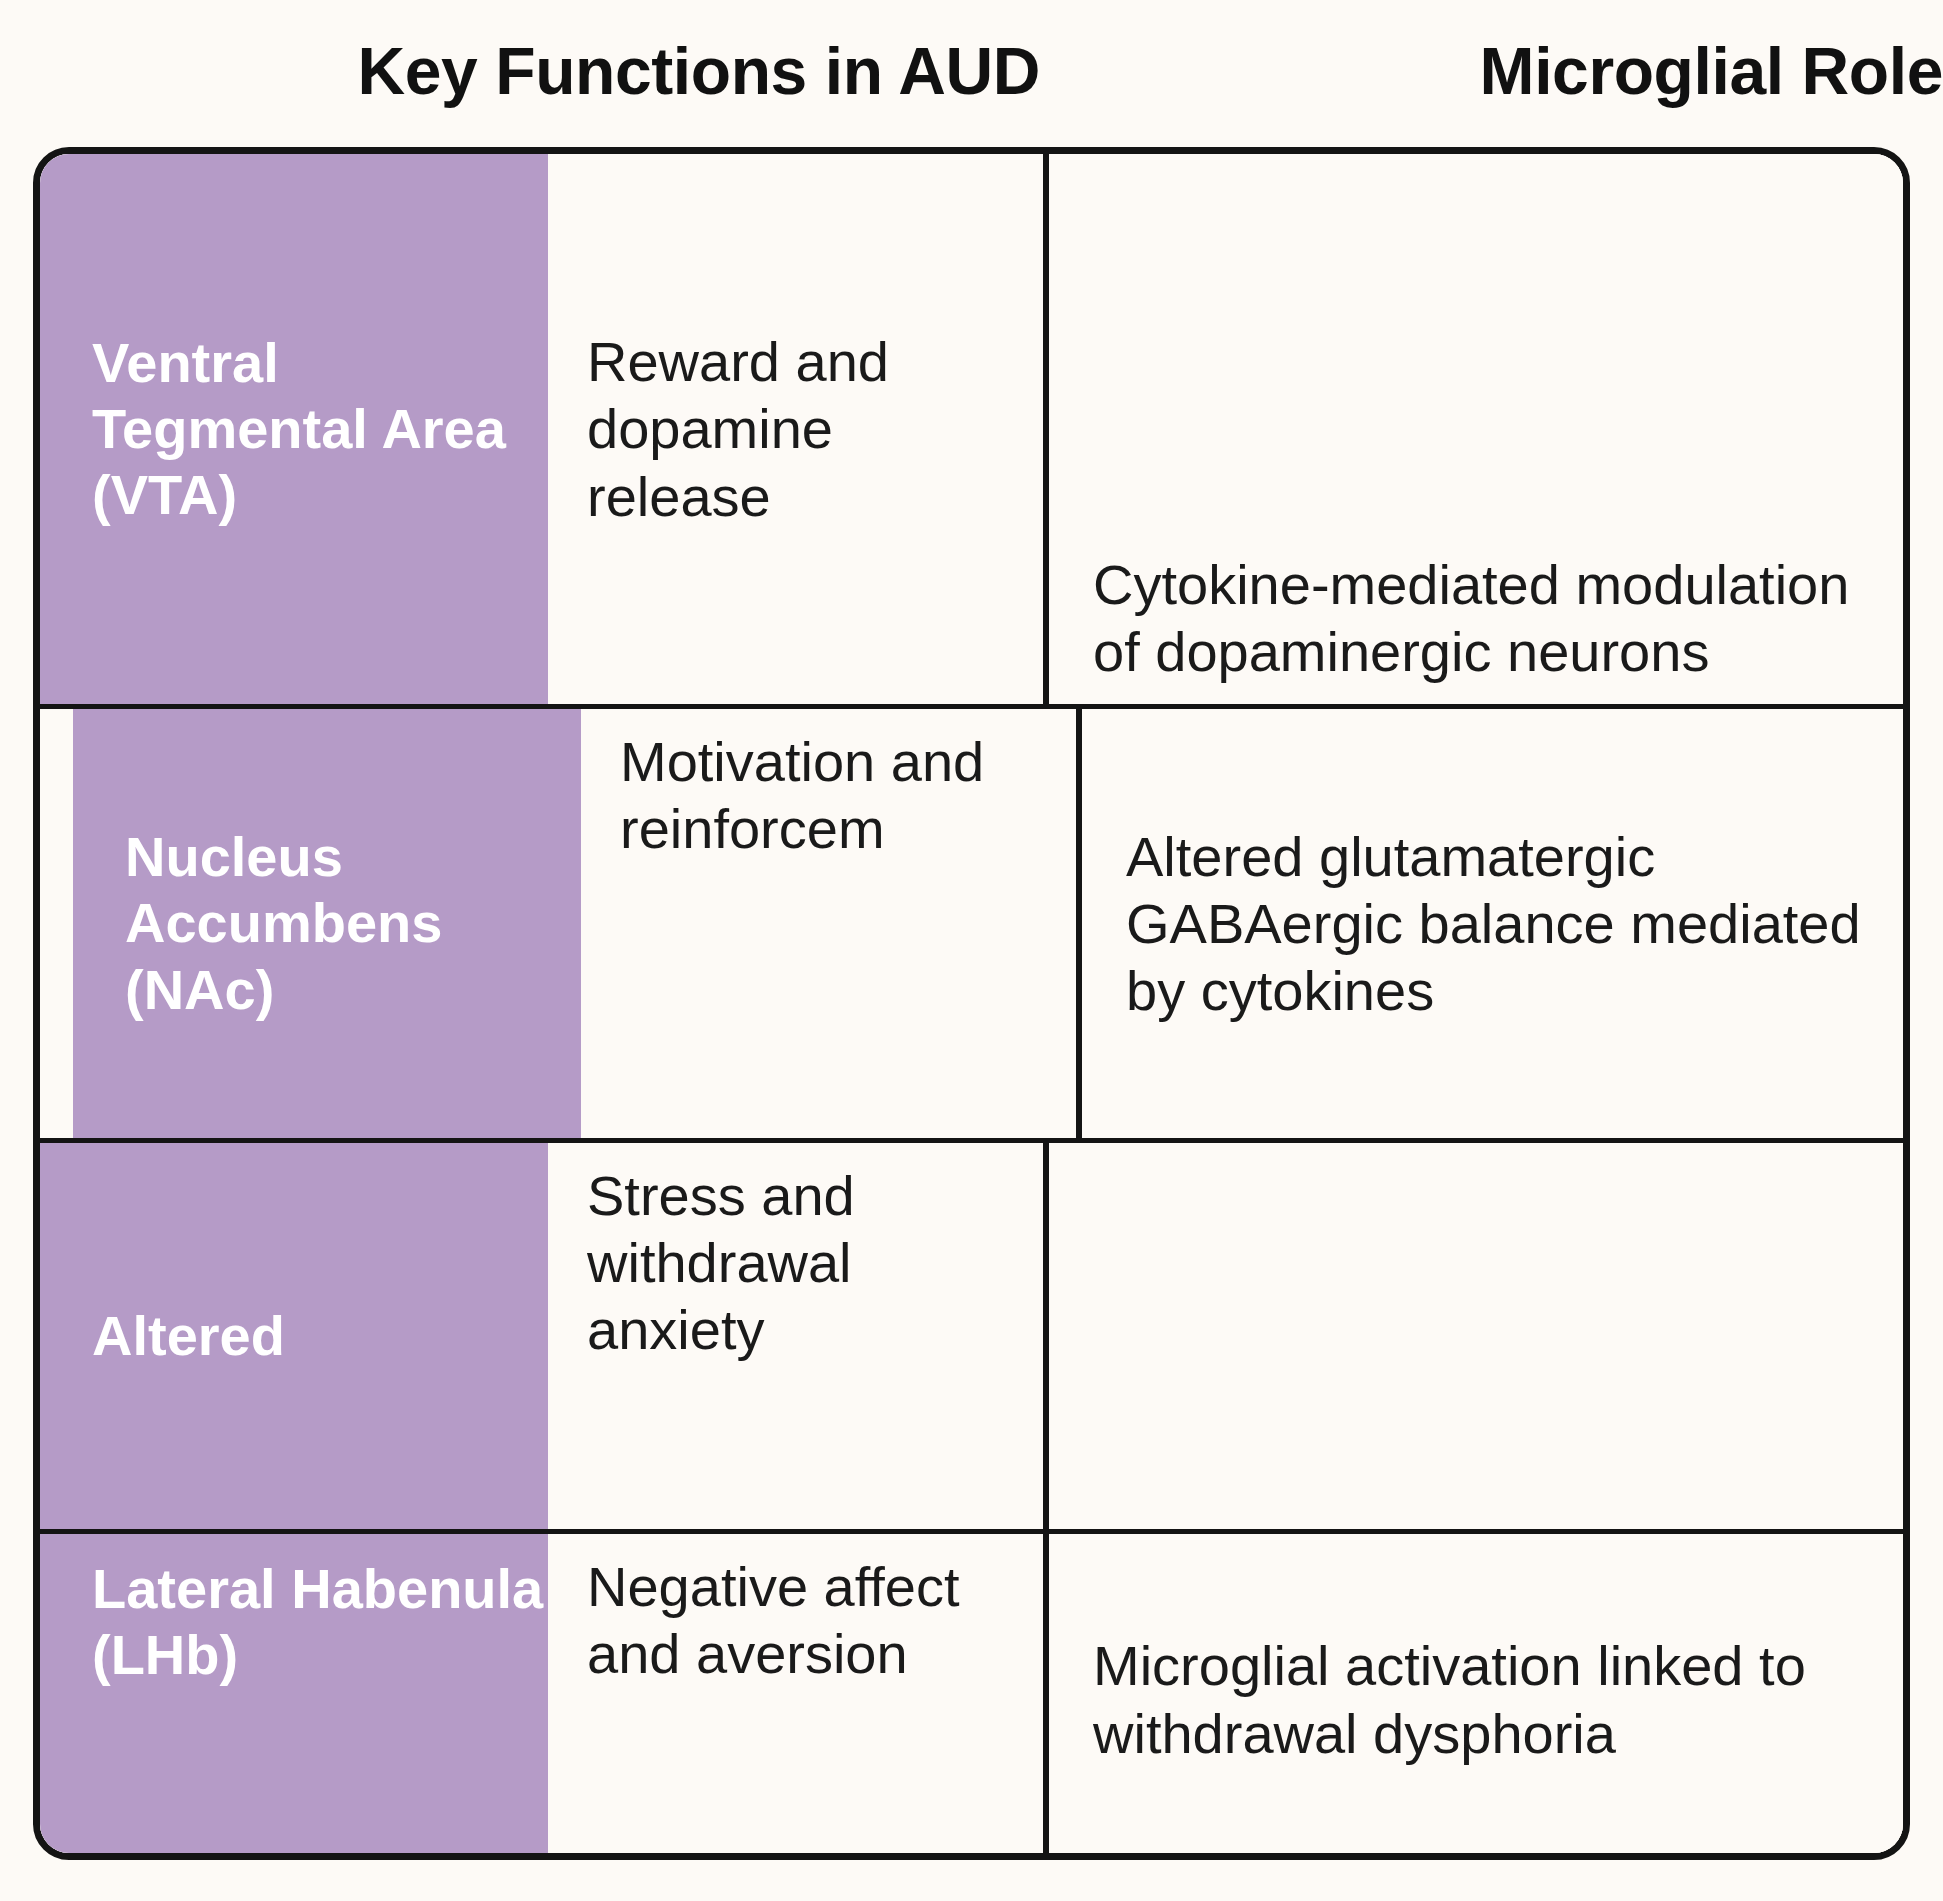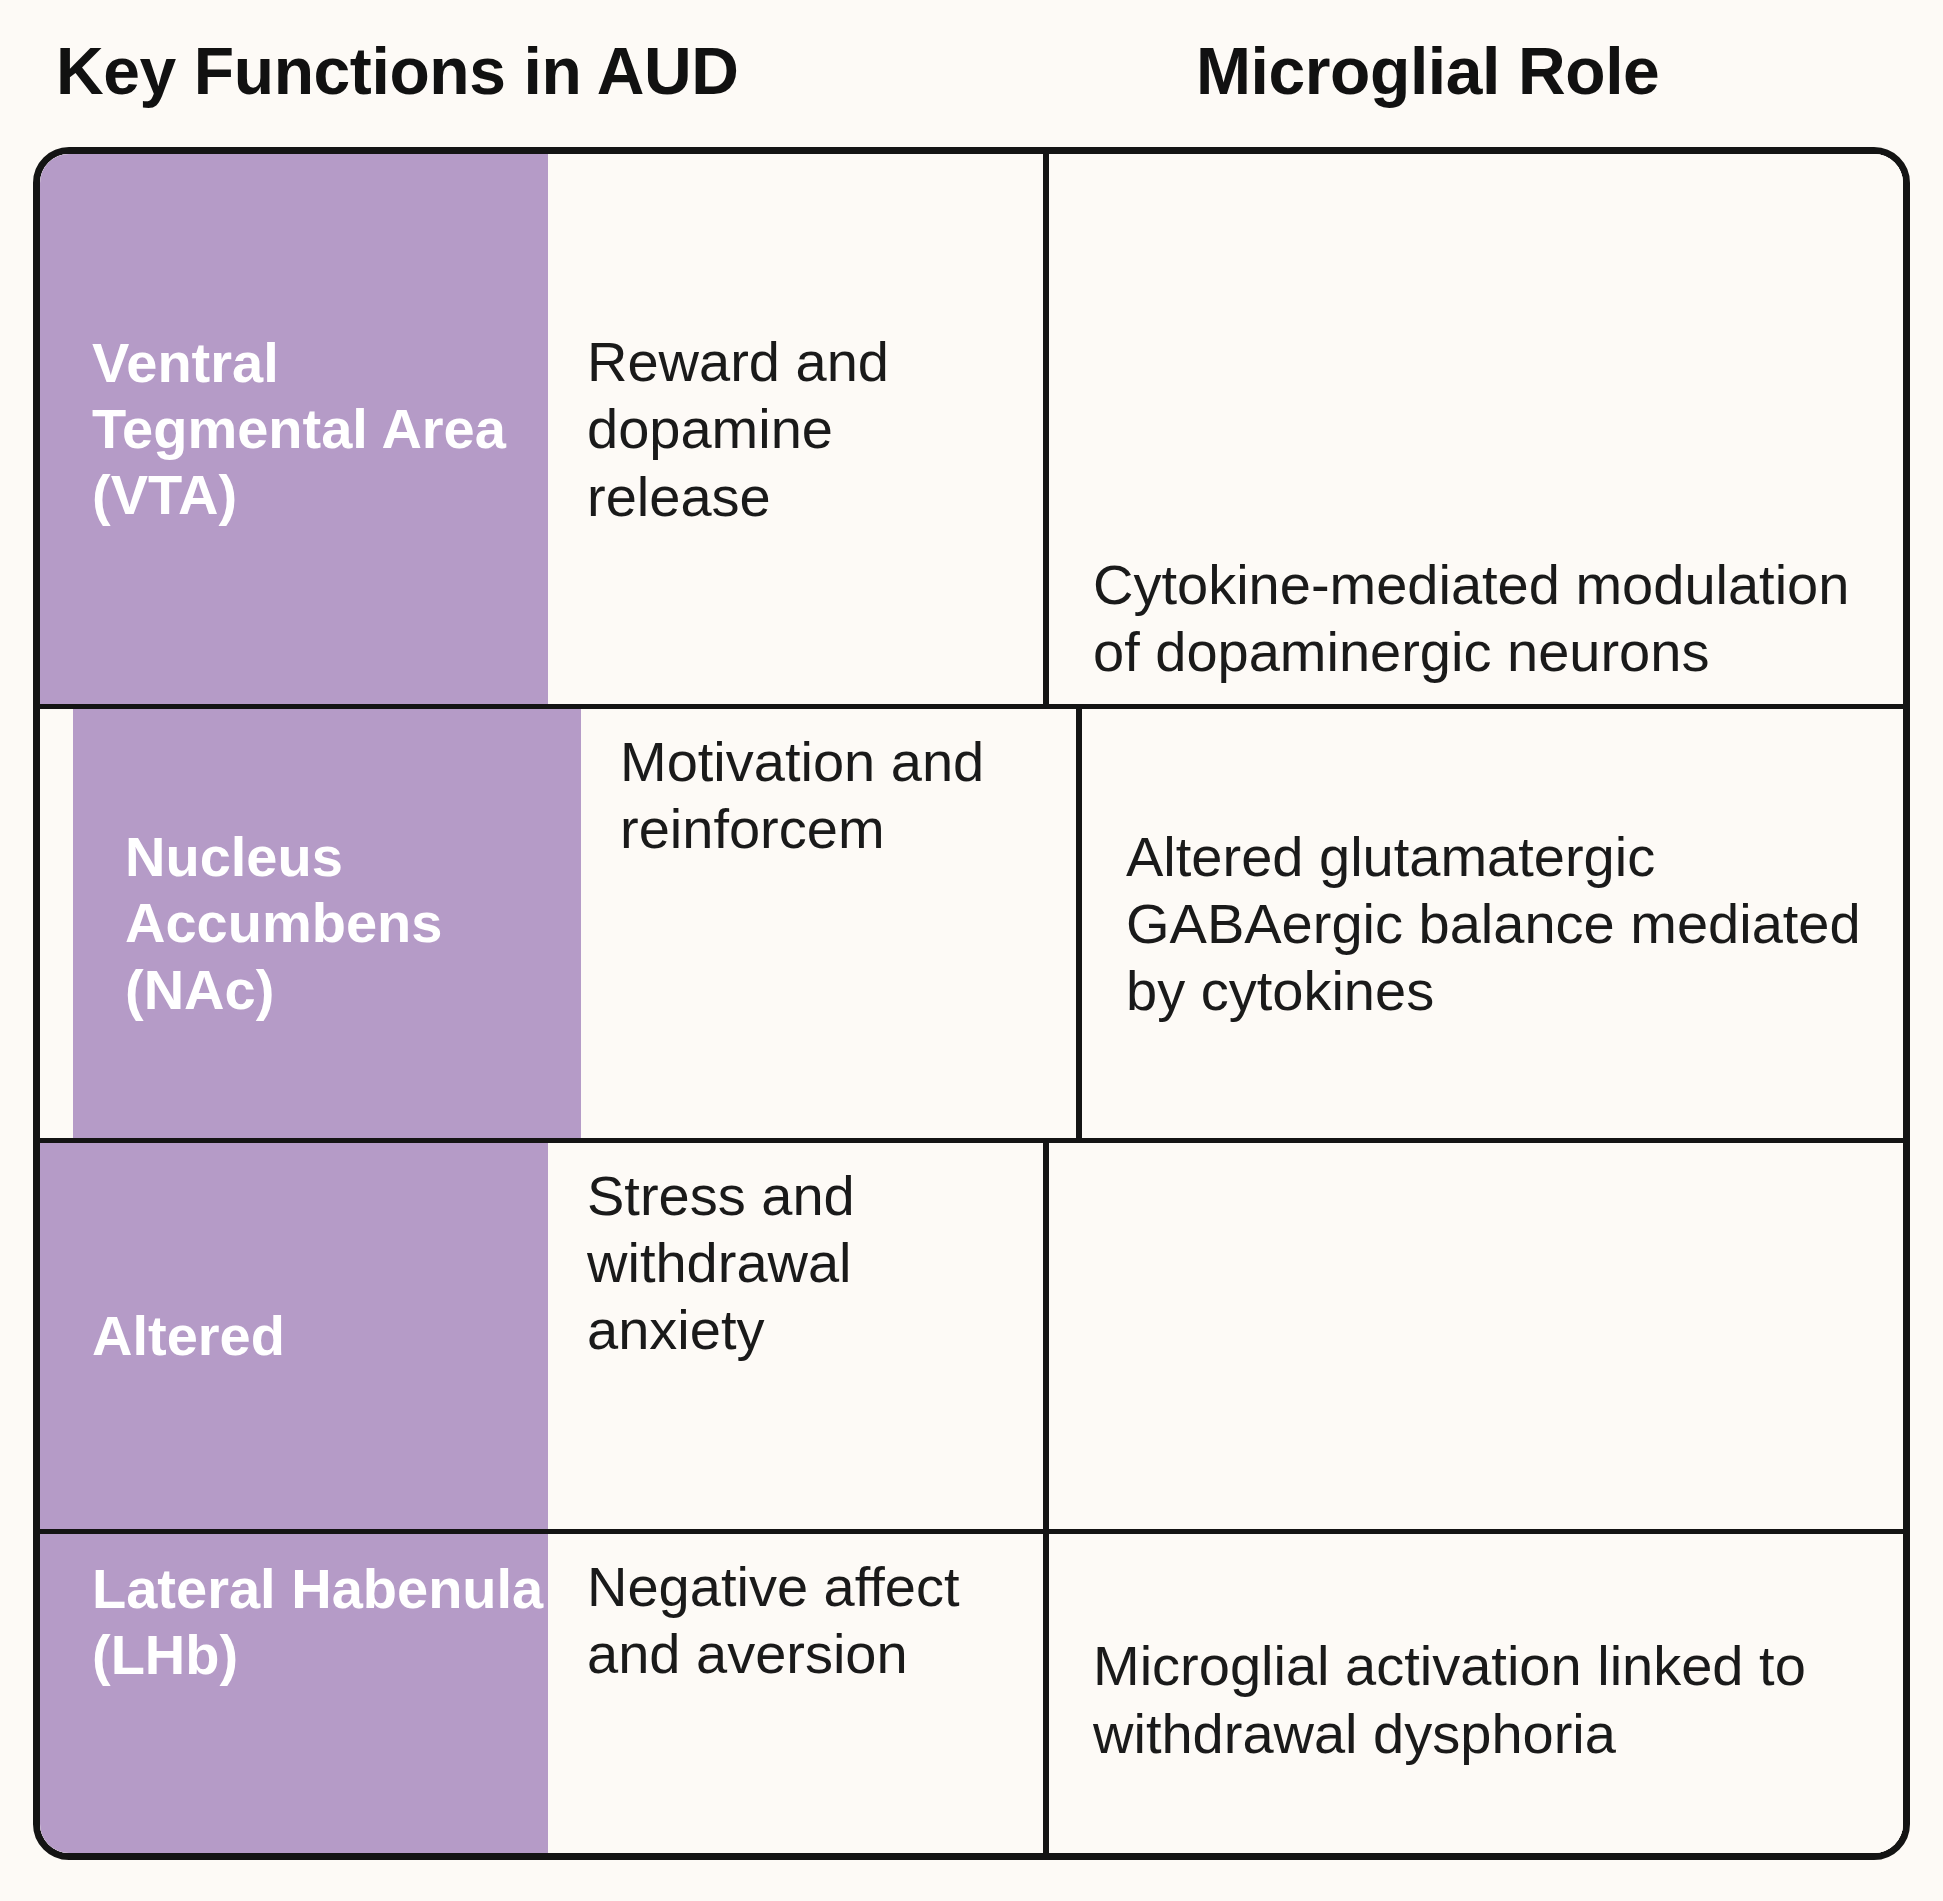"Key Functions in AUD" .header-left { text-align: left -> right }
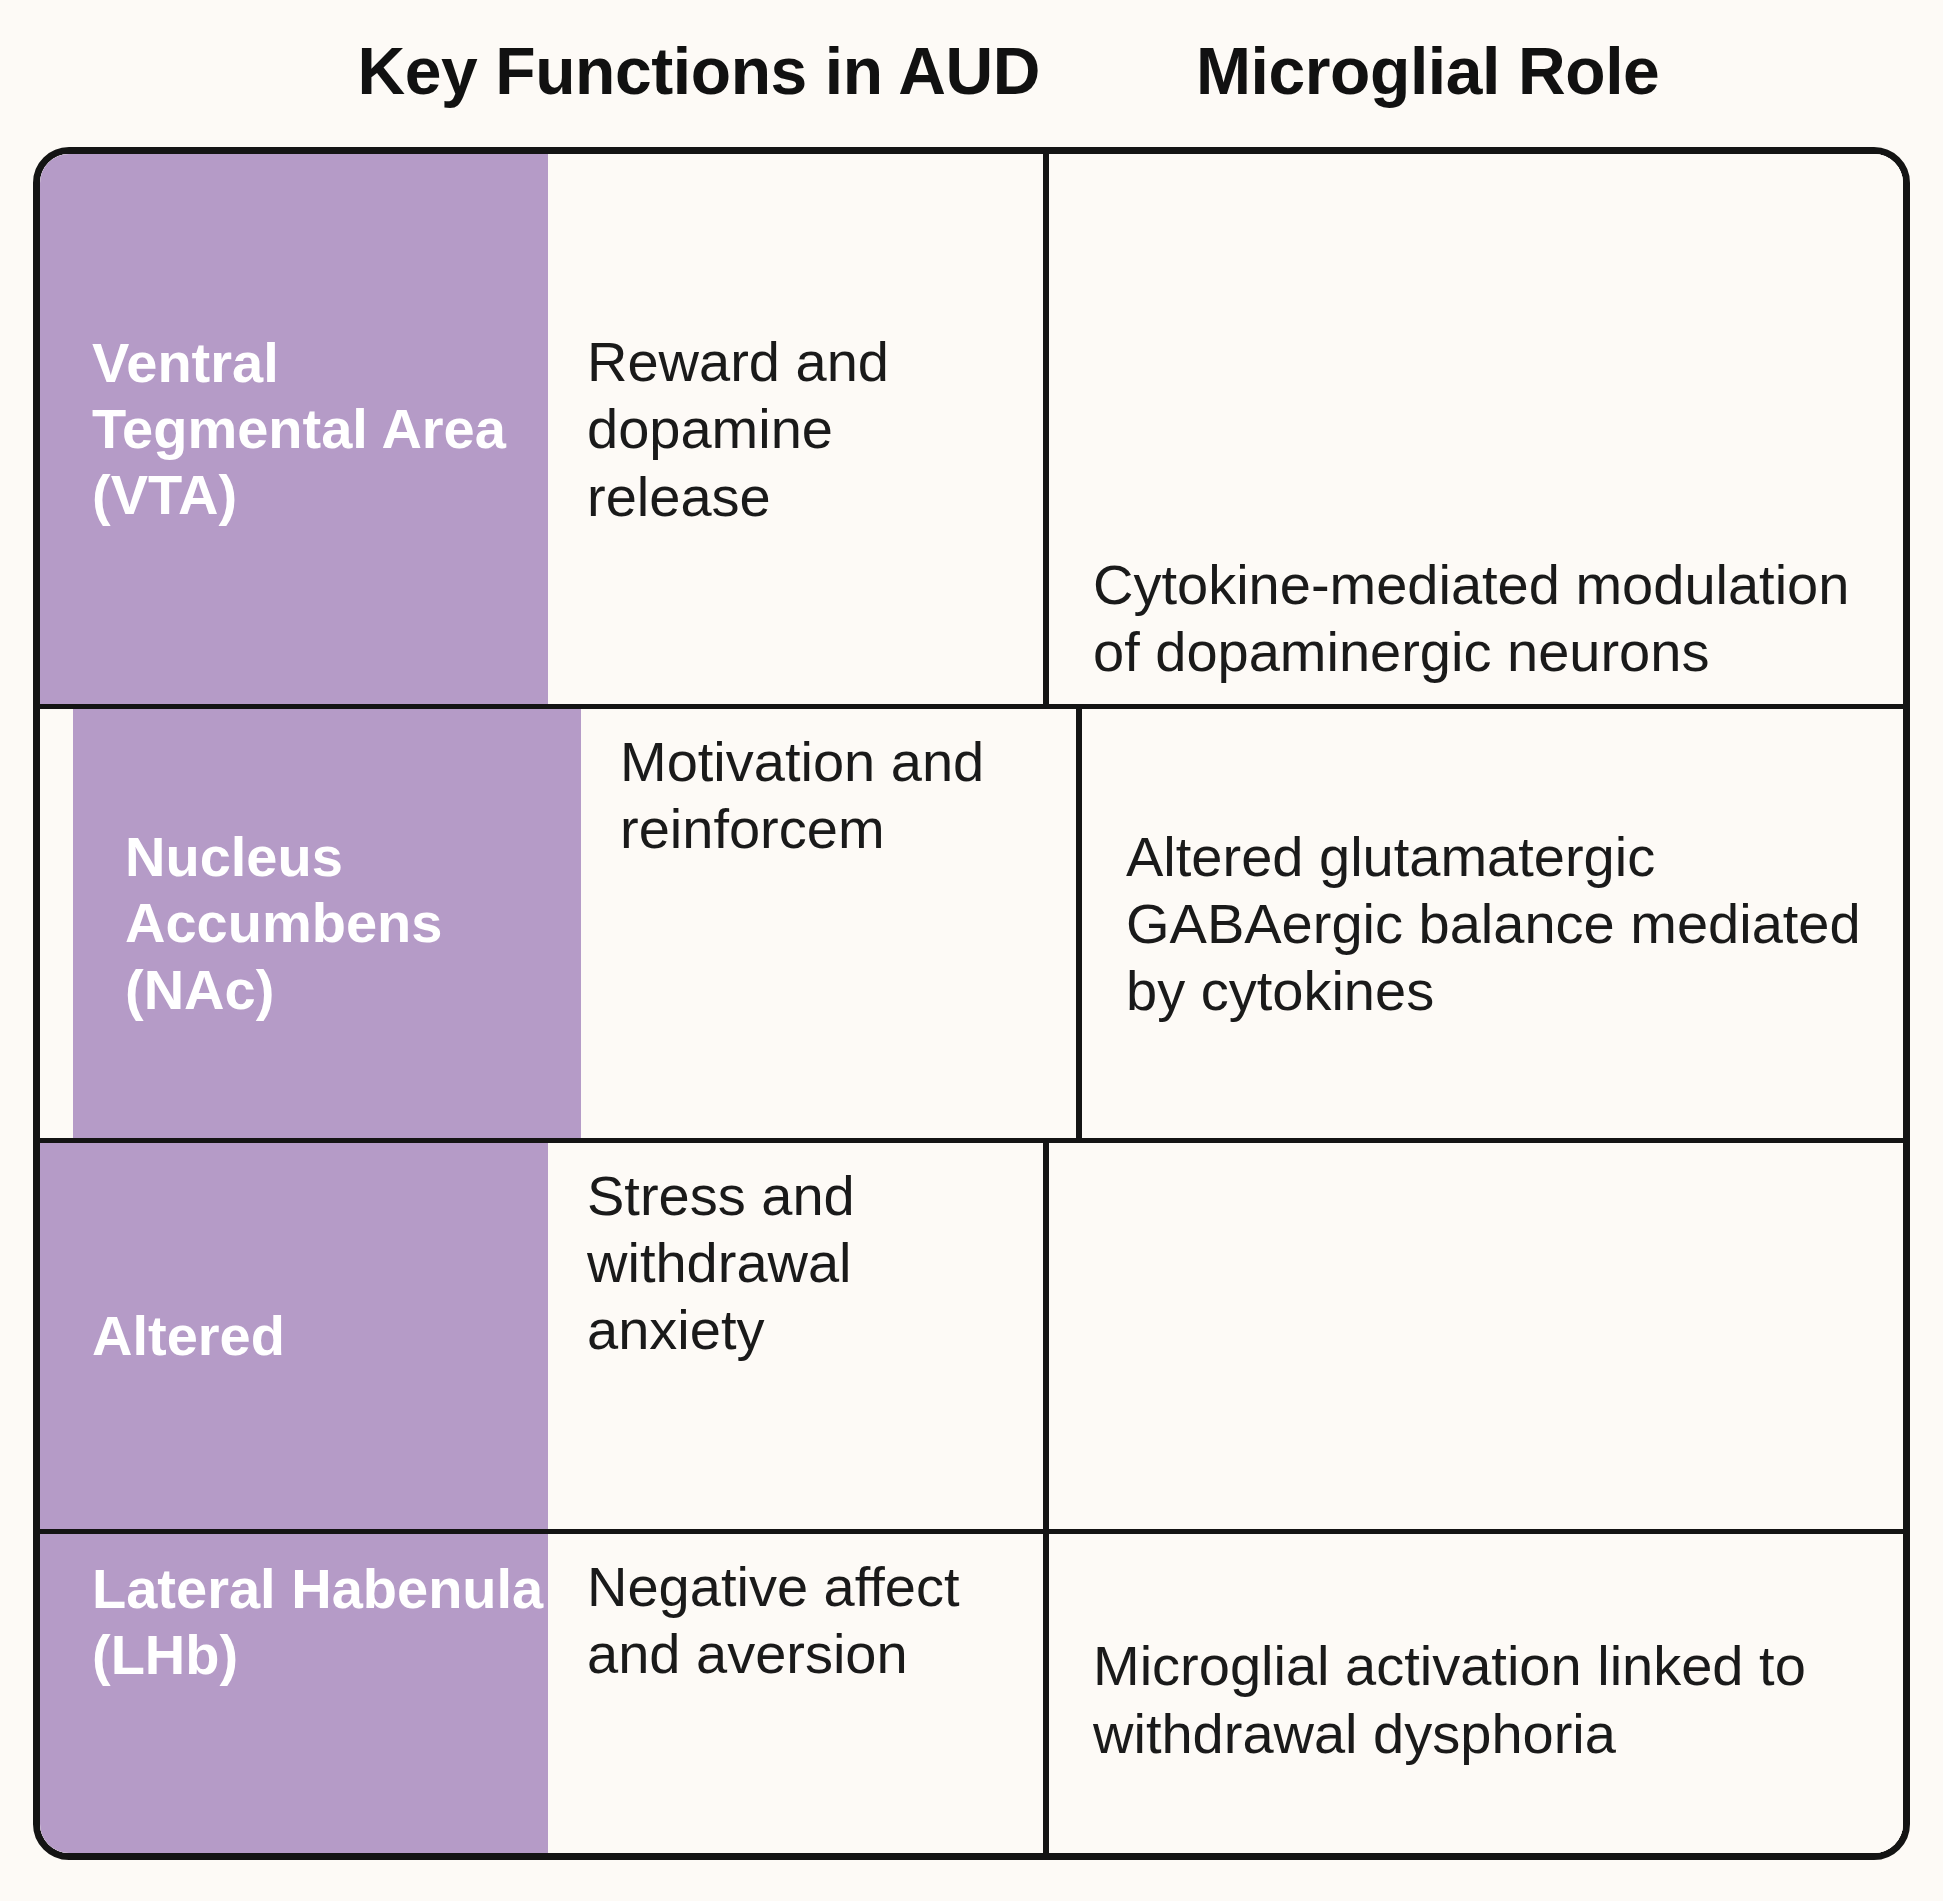"Microglial Role" .header-right { text-align: left -> right }
